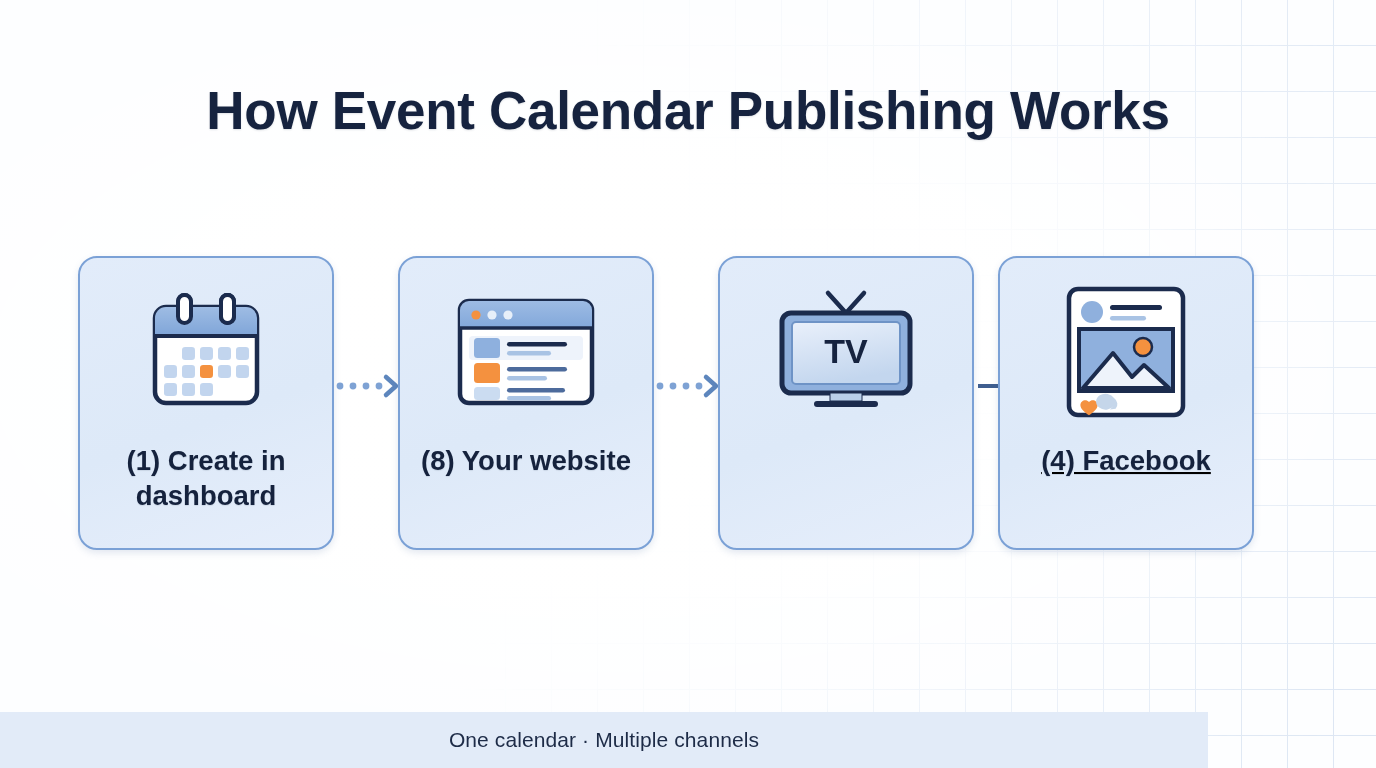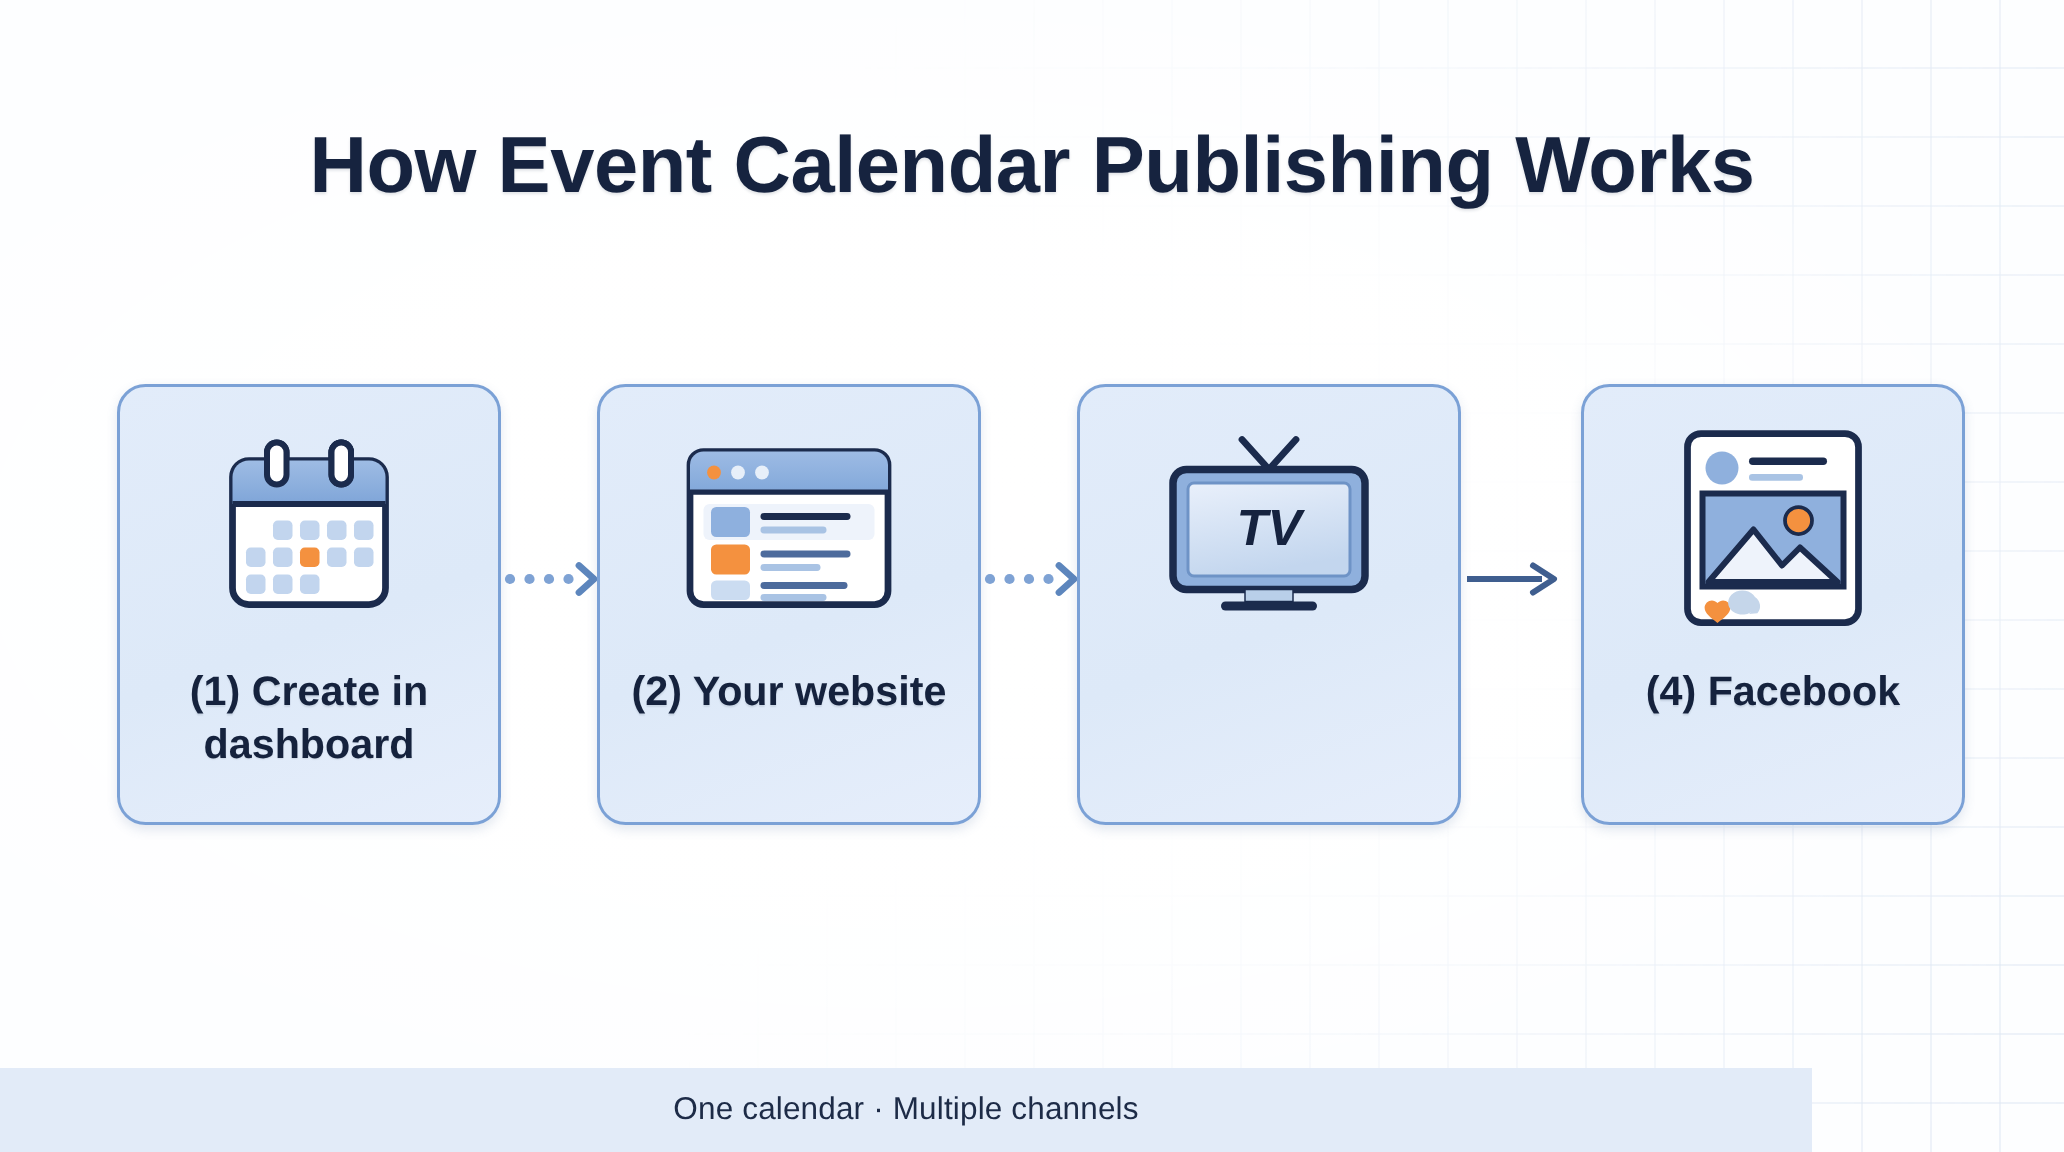"TV" .card-3 { font-style: italic -> none }
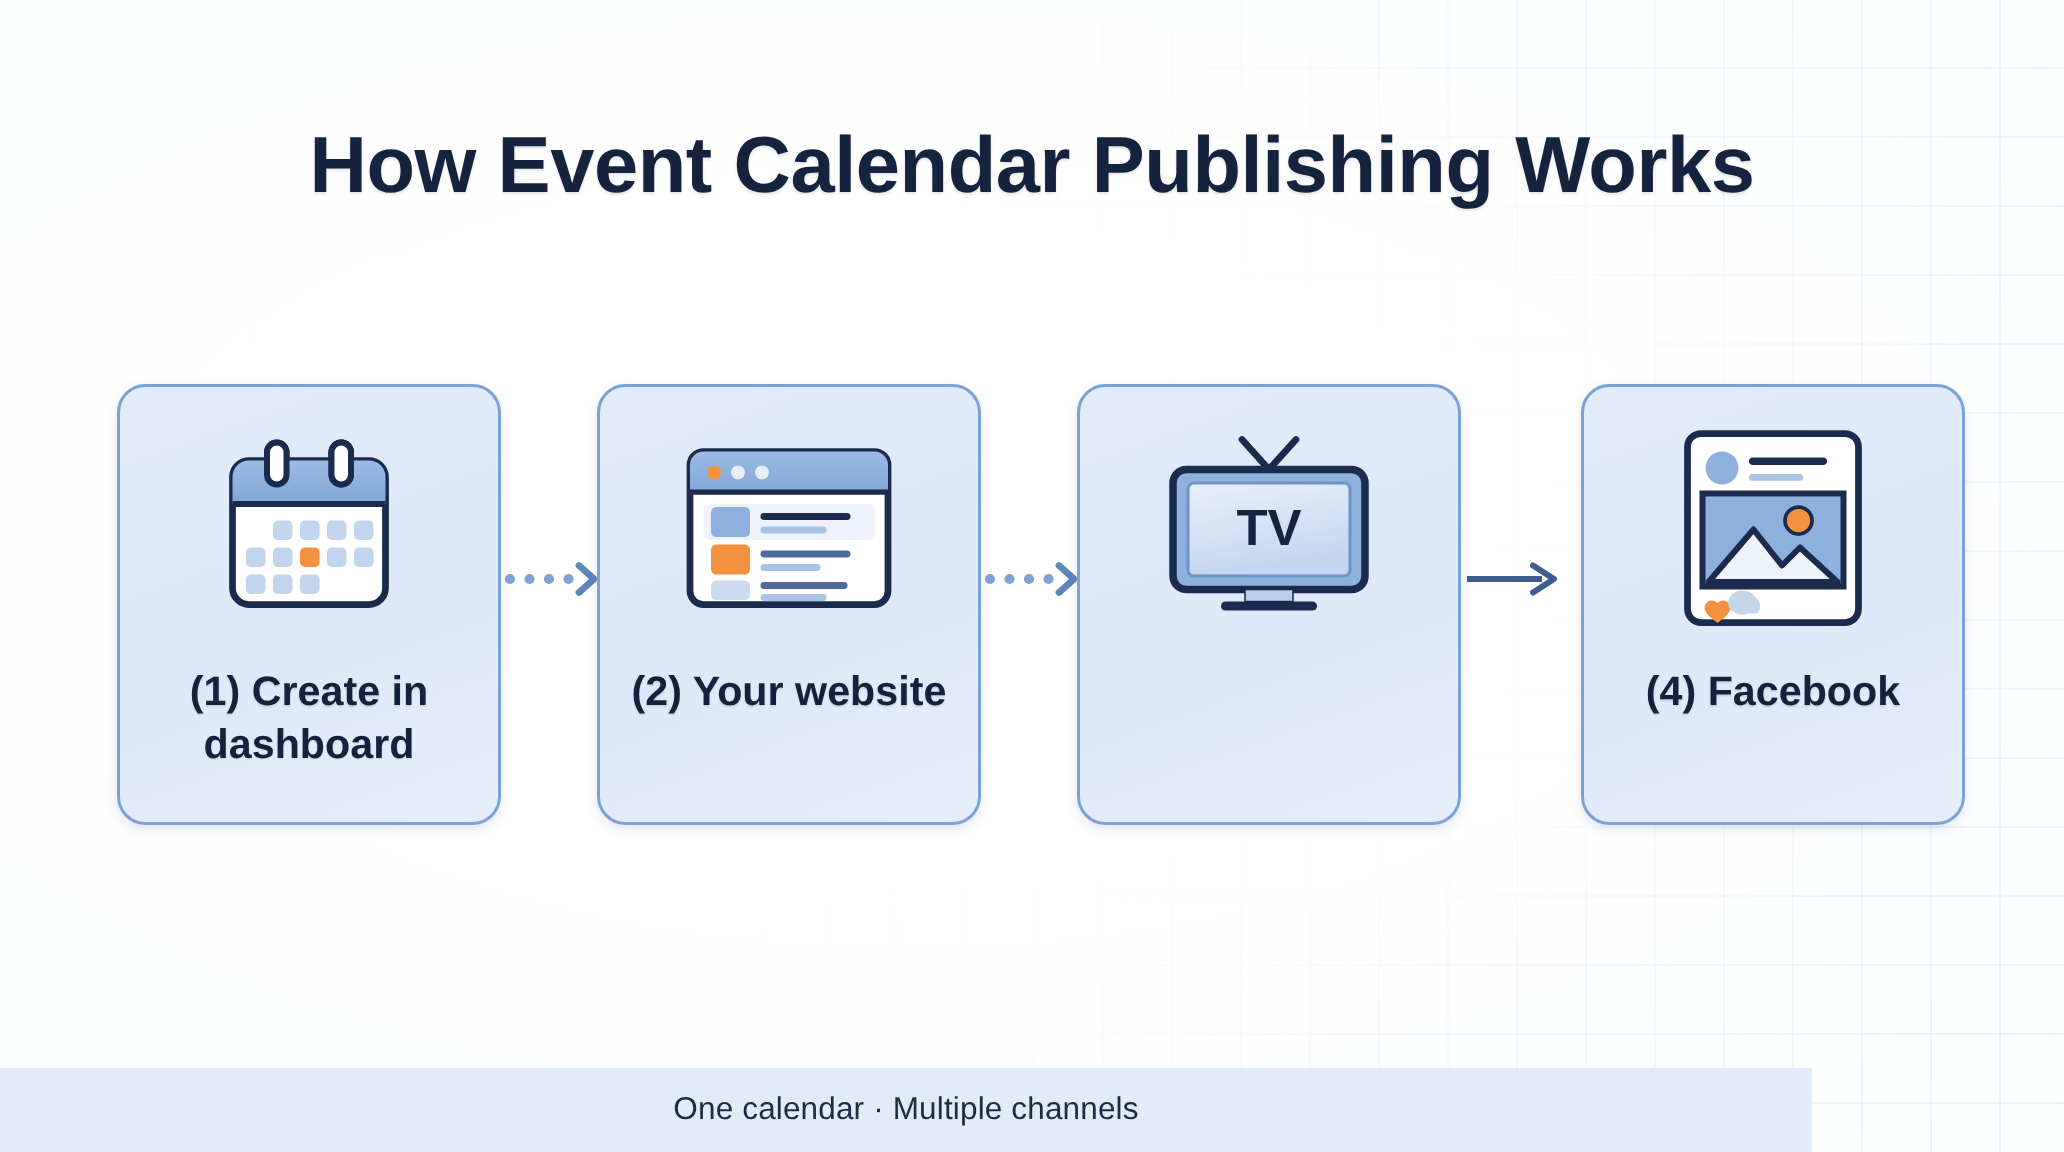"(2) Your website" div.card-label { text: 2 -> 8 }
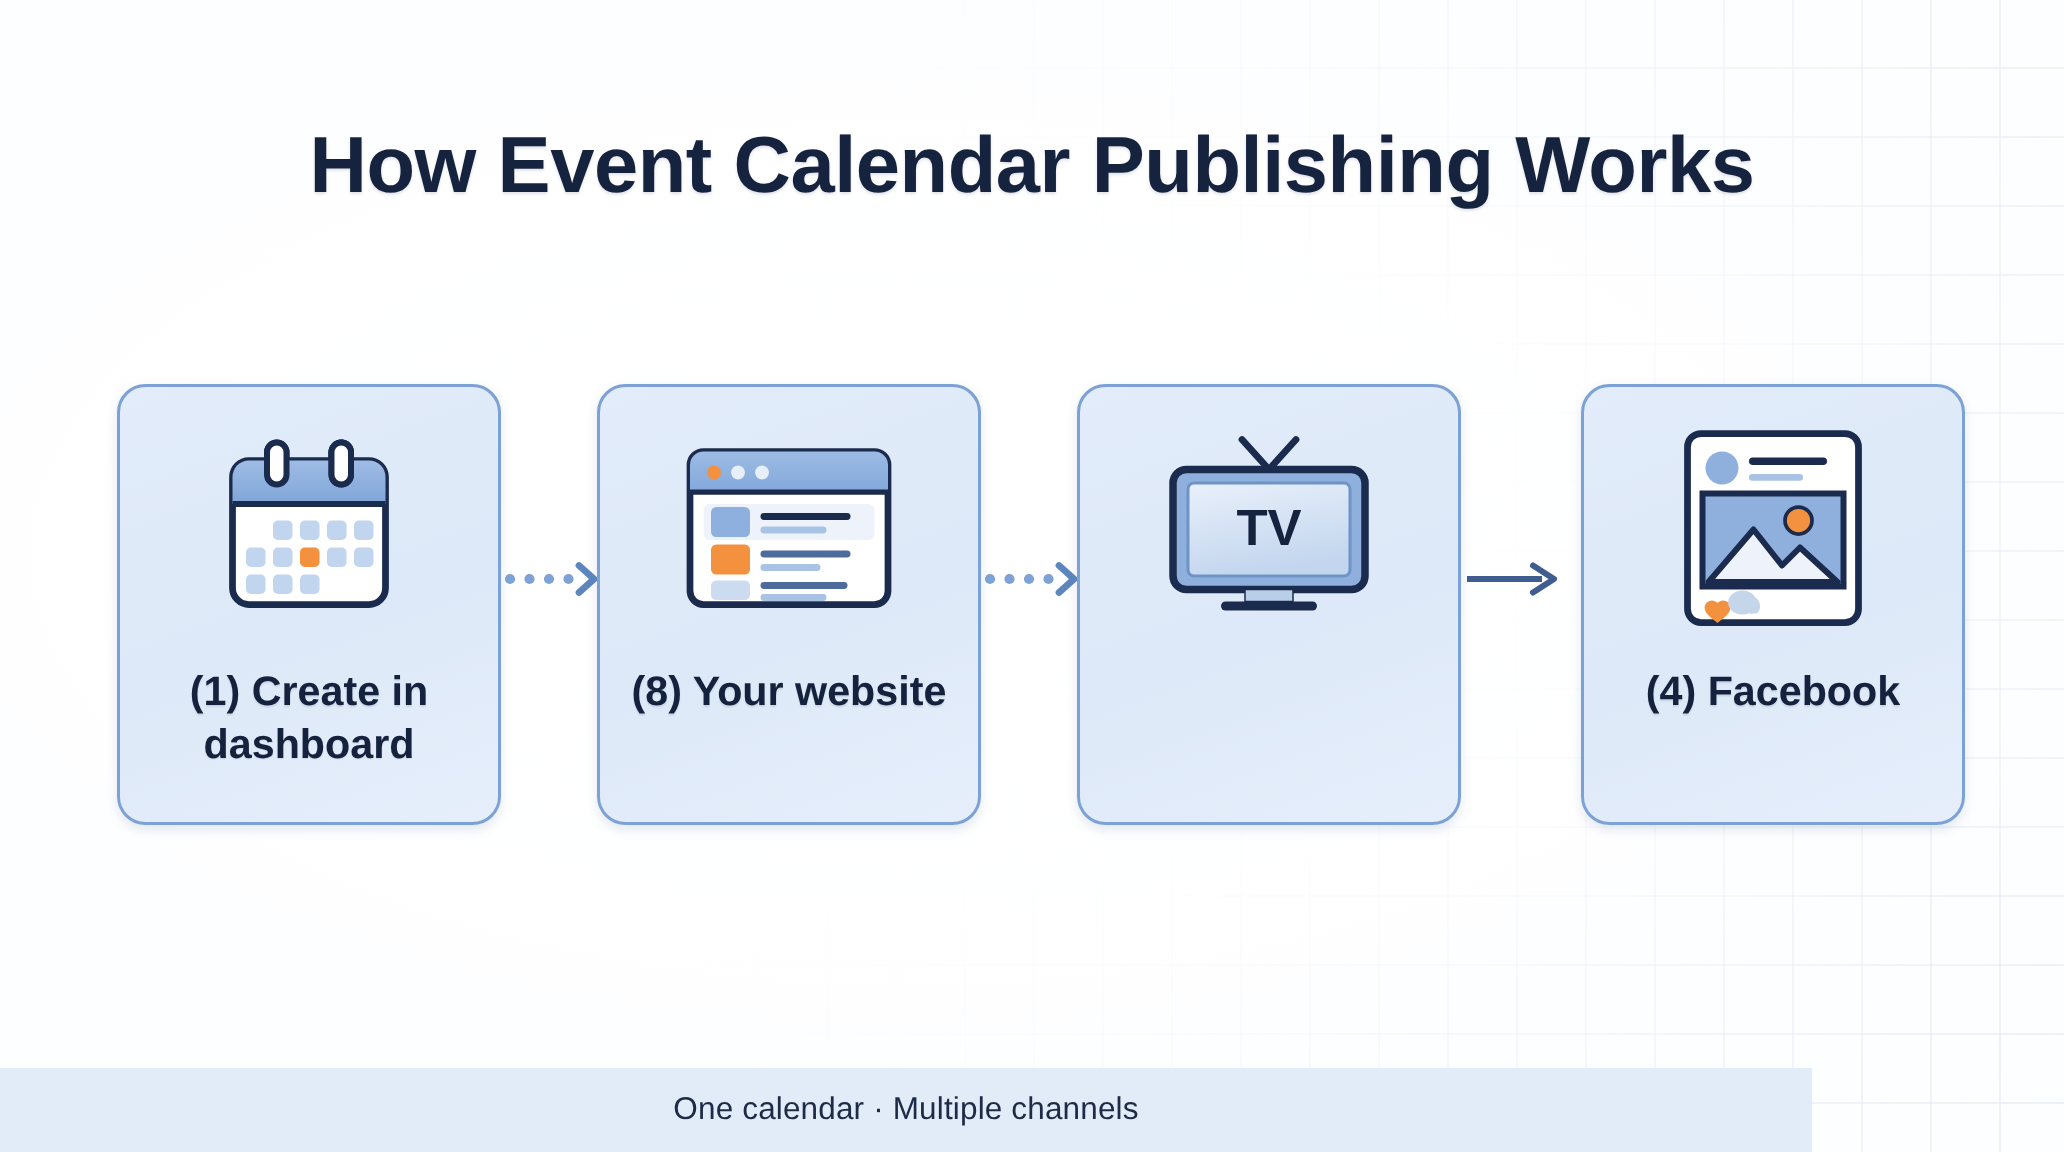"(4) Facebook" .card-4 { left: 976px -> 920px; text-decoration: none -> underline }
